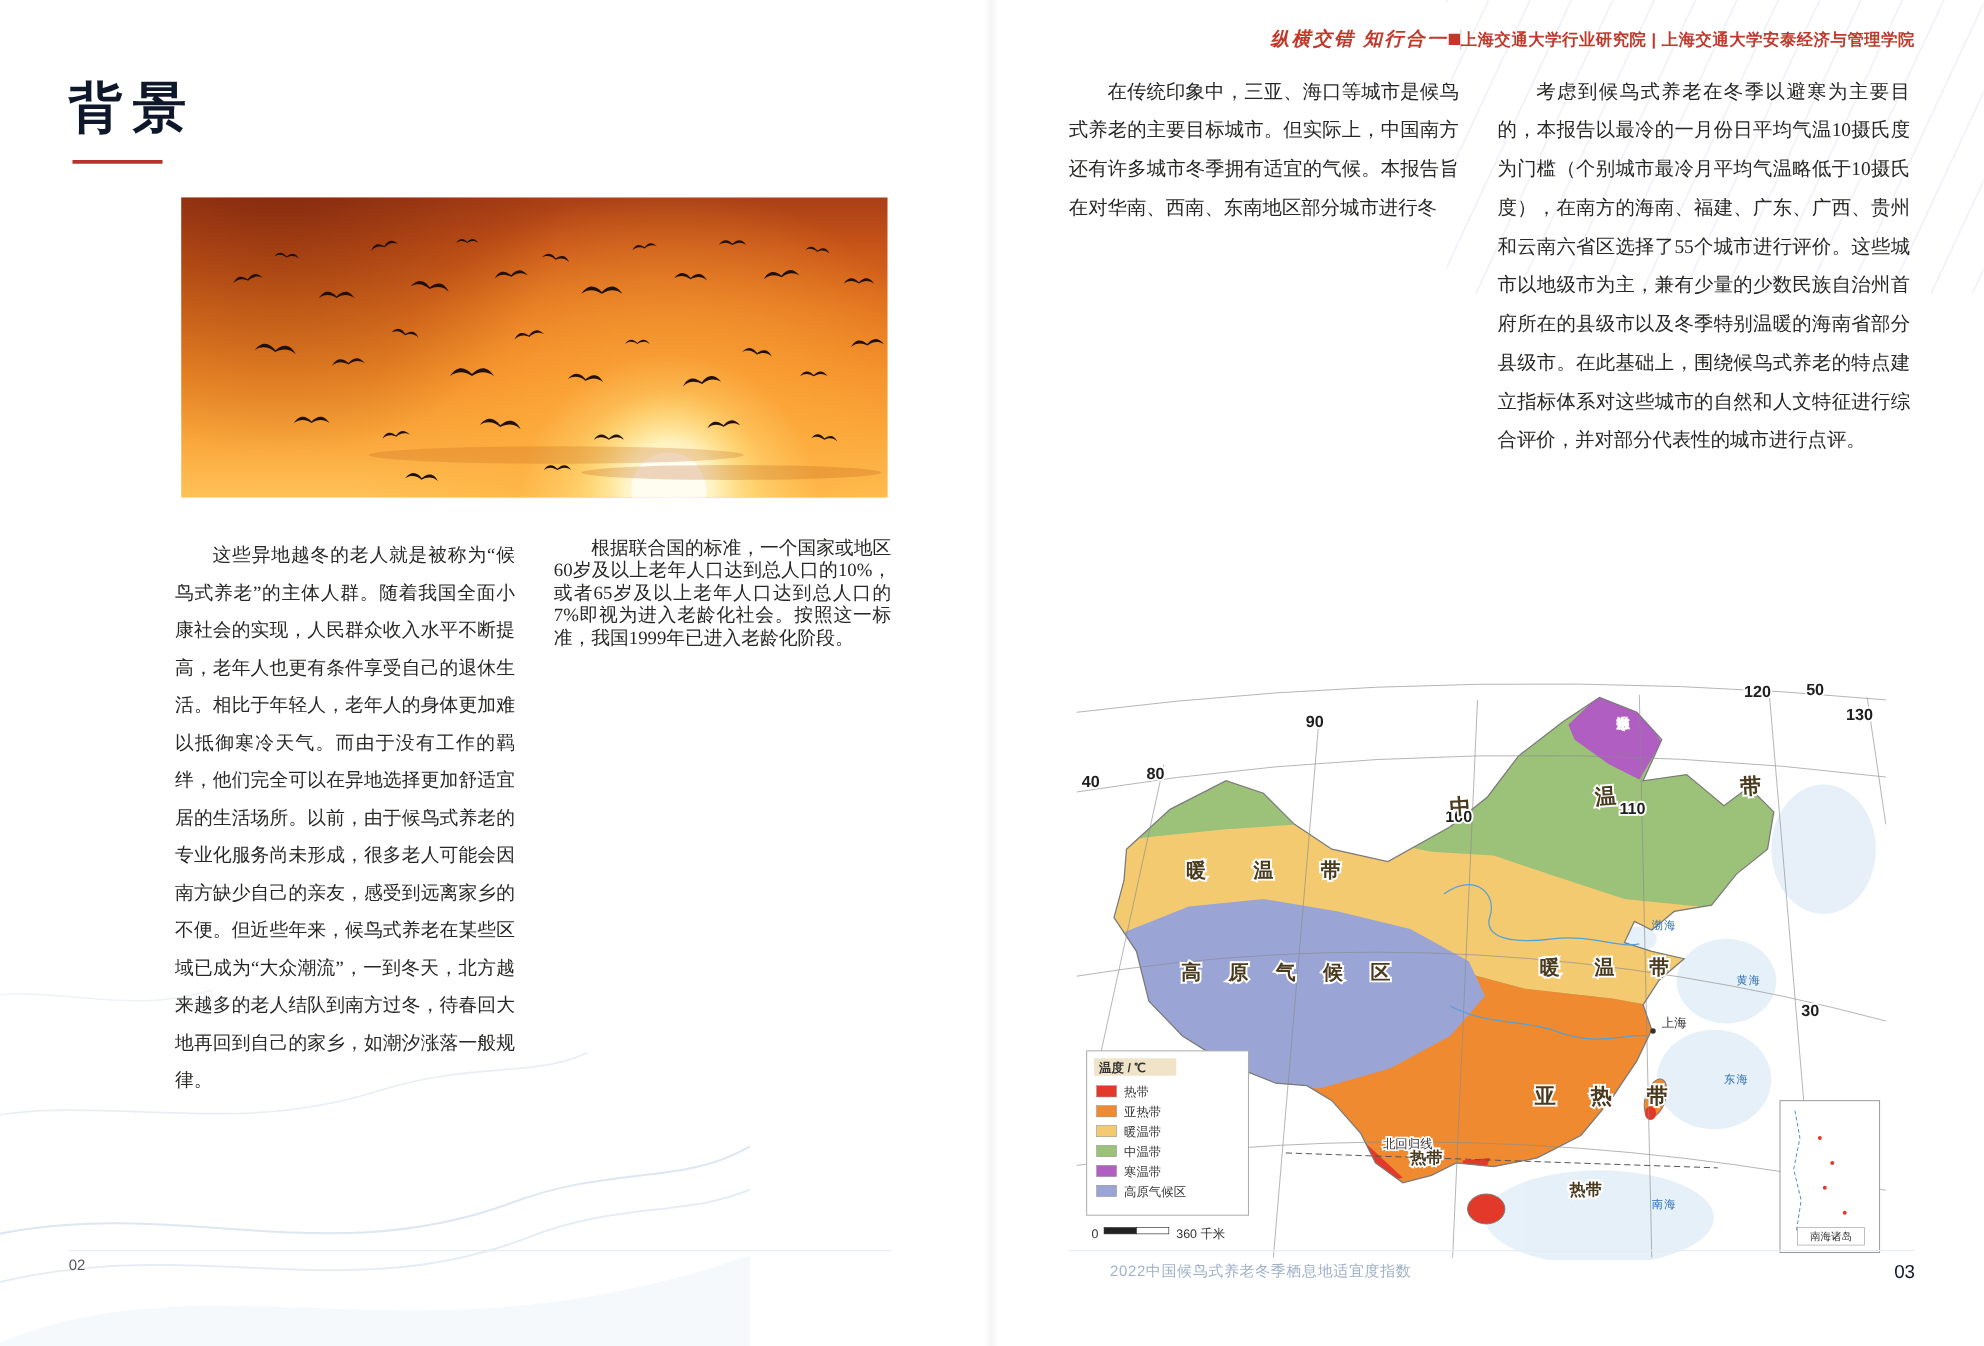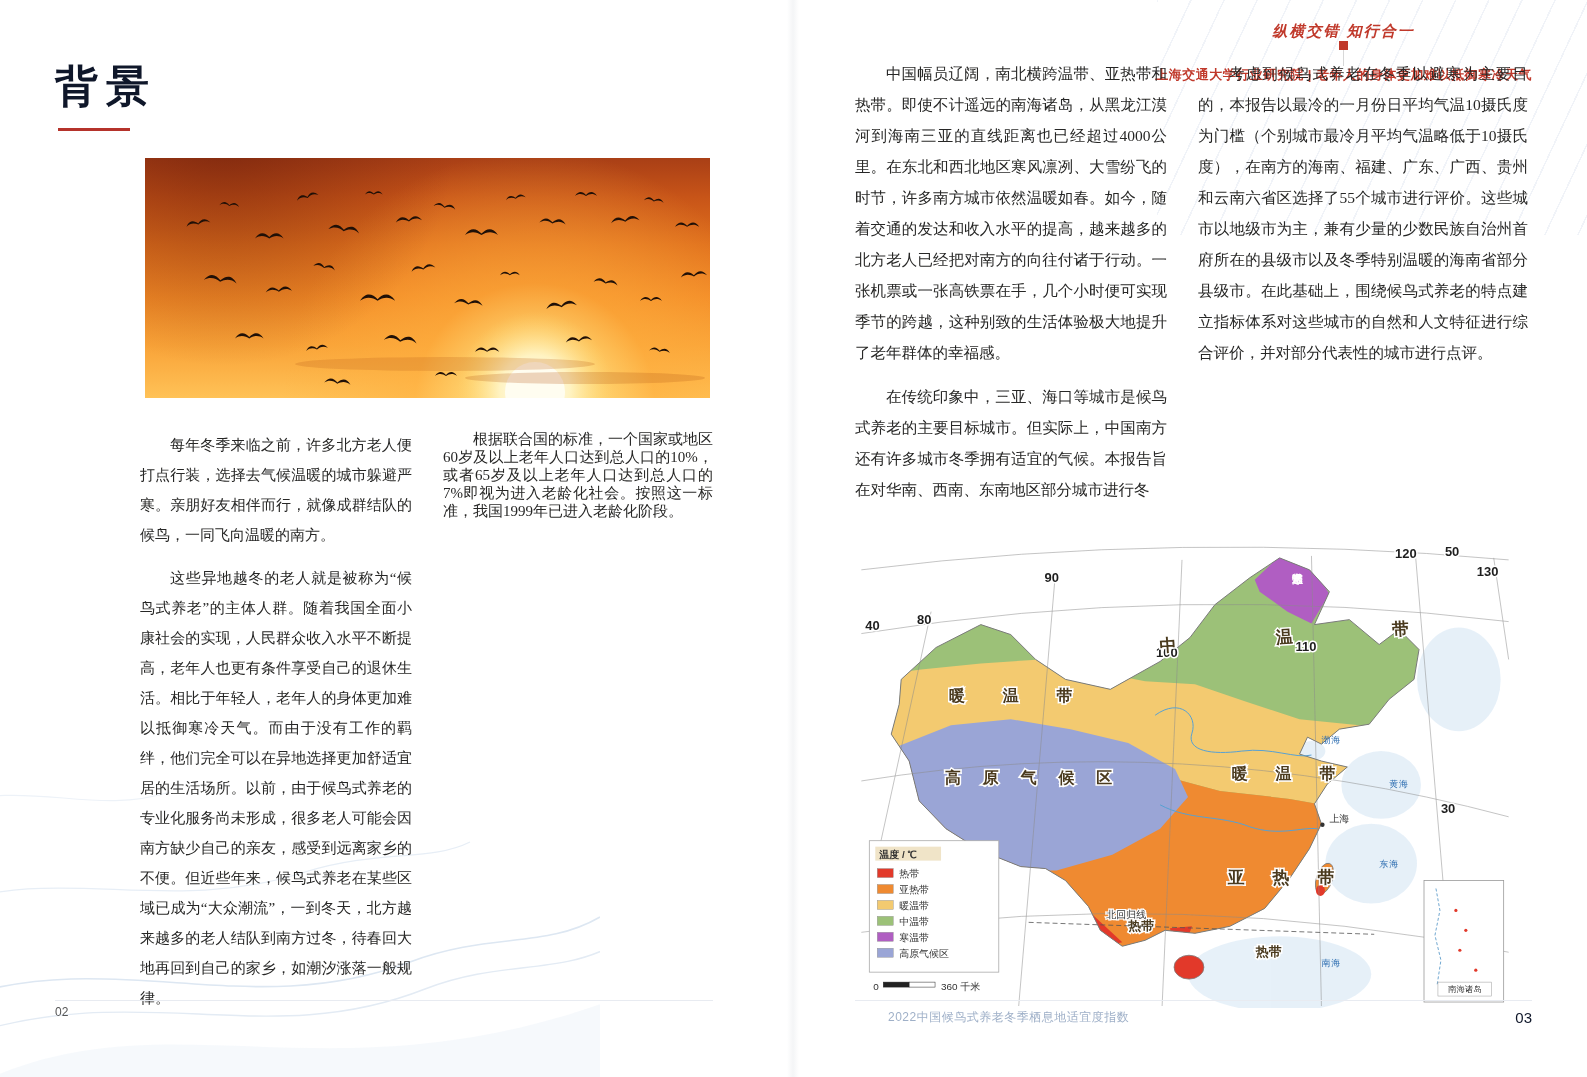"纵横交错 知行合一" .rp-header { flex-direction: column -> none }
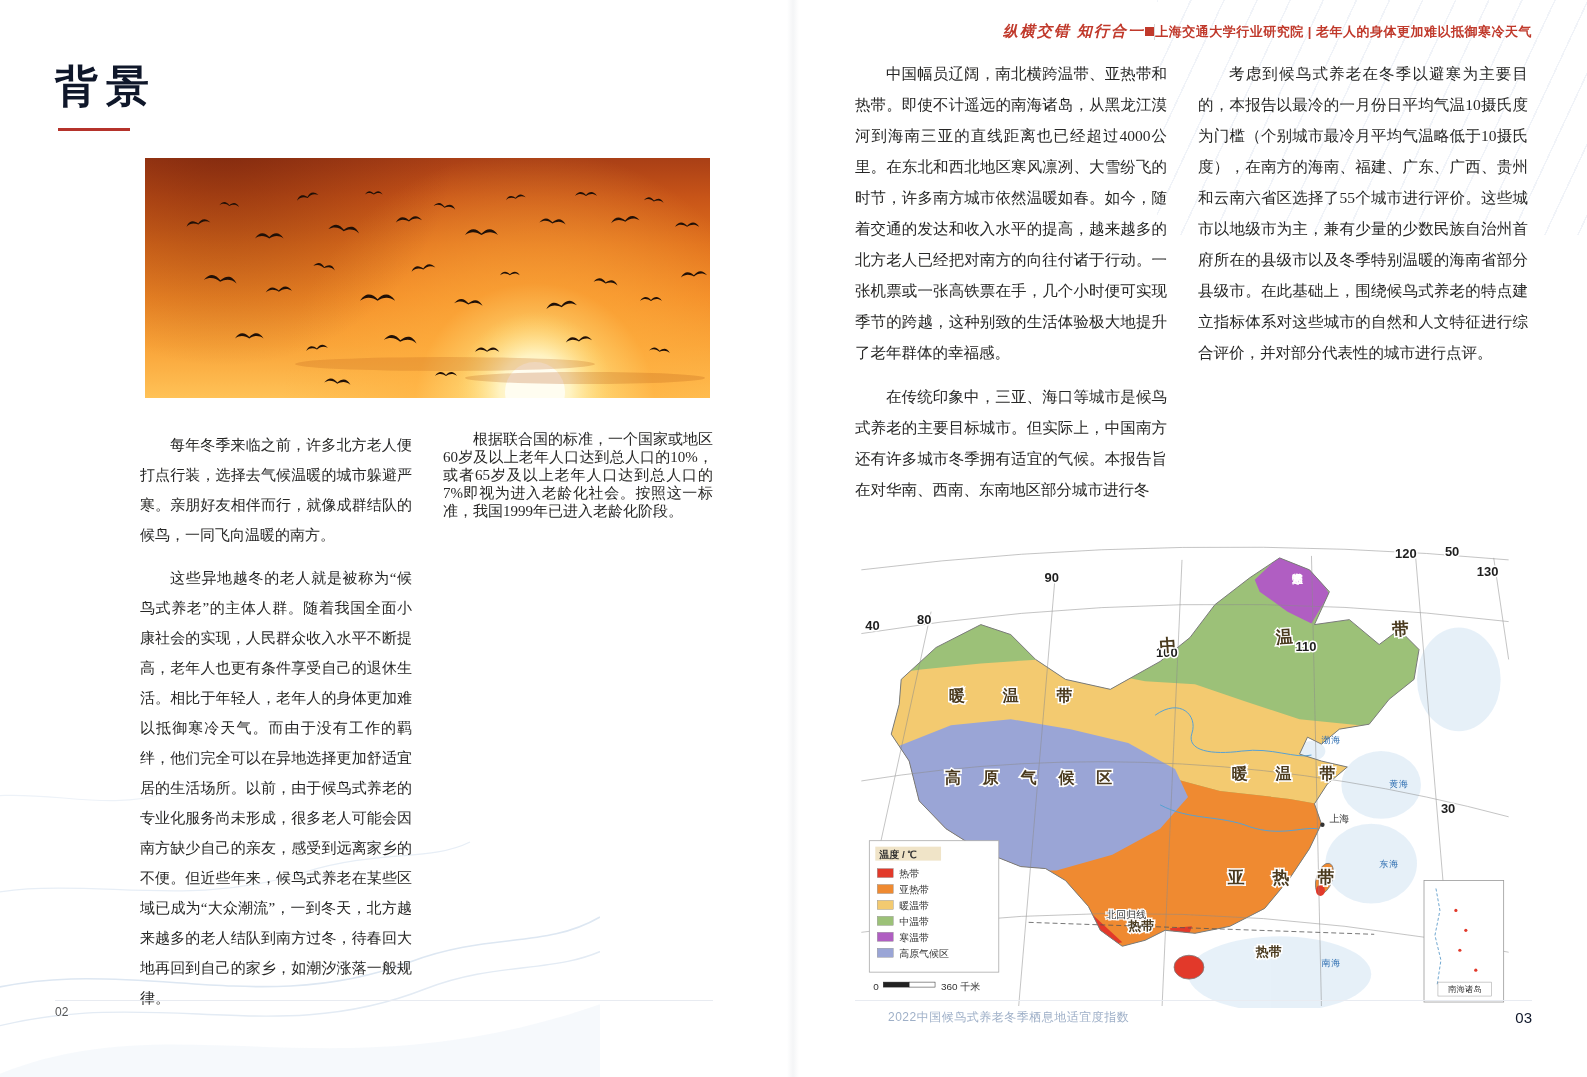"上海交通大学行业研究院 | 老年人的身体更加难以抵御寒冷天气" span.orgs { text: 老年人的身体更加难以抵御寒冷天气 -> 上海交通大学安泰经济与管理学院 }
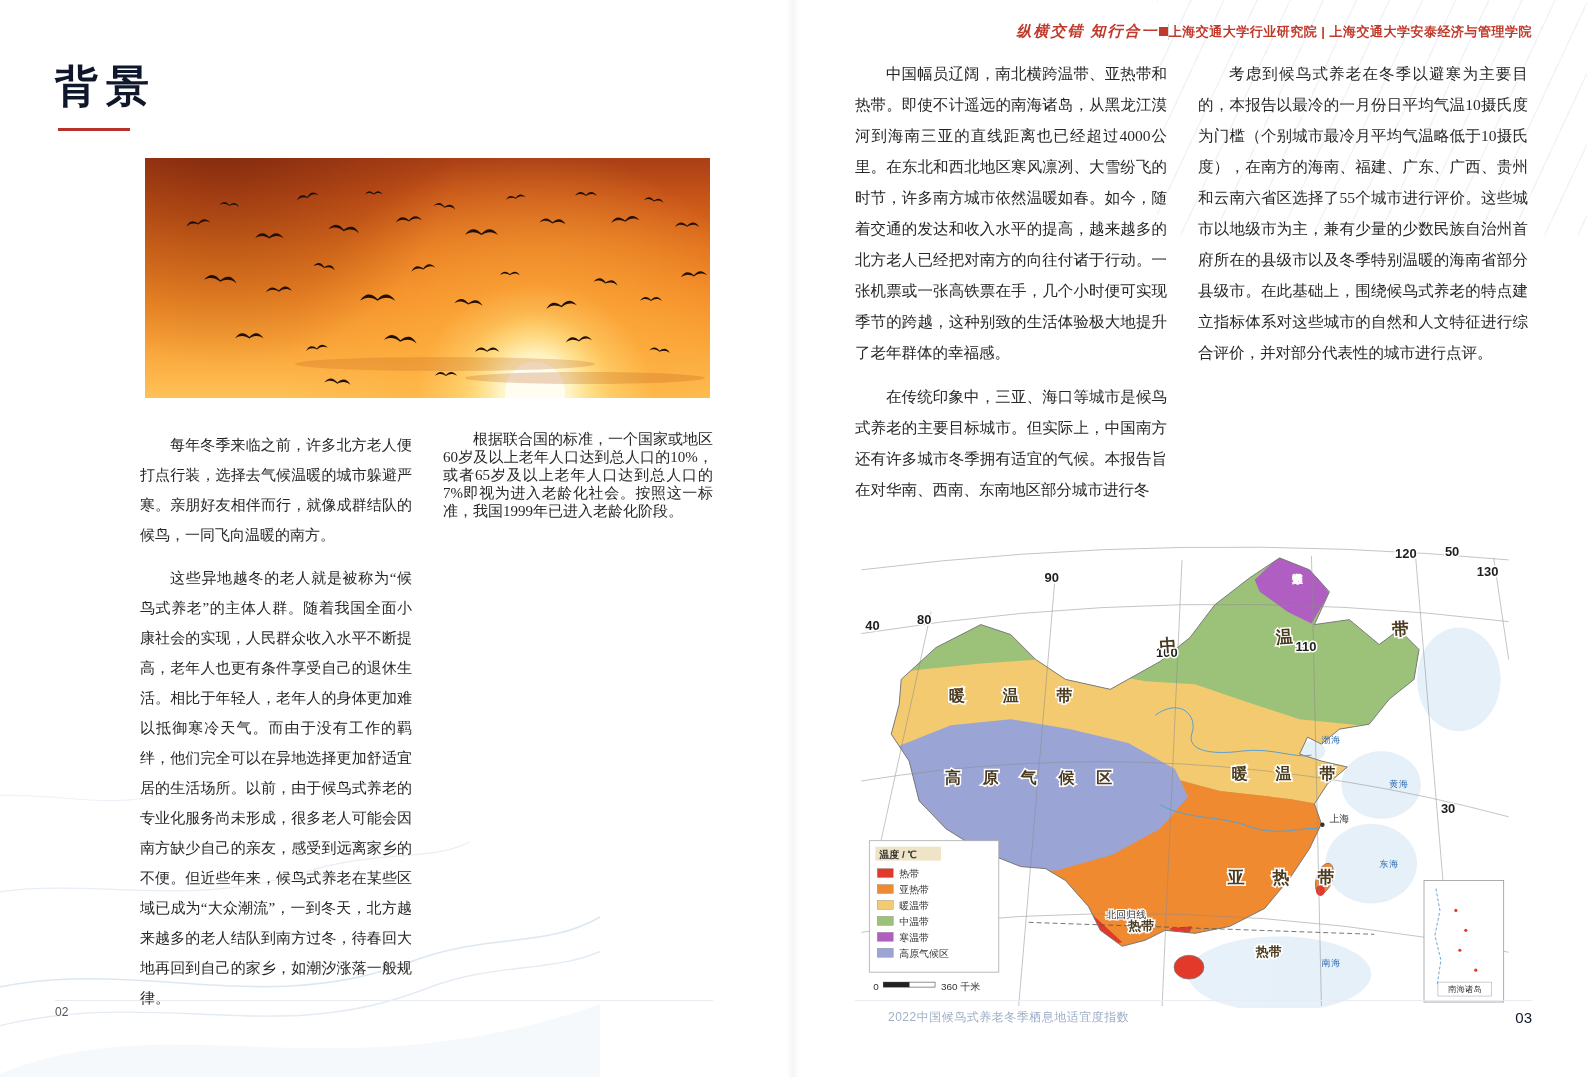"中国幅员辽阔，南北横跨温带、亚热带和热带。即使不计遥远的南海诸岛，从黑龙江漠河到" p { html: <p>中国幅员辽阔，南北横跨温带、亚热带和热带。即使不计遥远的南海诸岛，从黑龙江漠河到海南三亚的直线距离也已经超过4000公里。在东北和西北地区寒风凛冽、大雪纷飞的时节，许多南方城市依然温暖如春。如今，随着交通的发达和收入水平的提高，越来越多的北方老人已经把对南方的向往付诸于行动。一张机票或一张高铁票在手，几个小时便可实现季节的跨越，这种别致的生活体验极大地提升了老年群体的幸福感。</p> -> none }
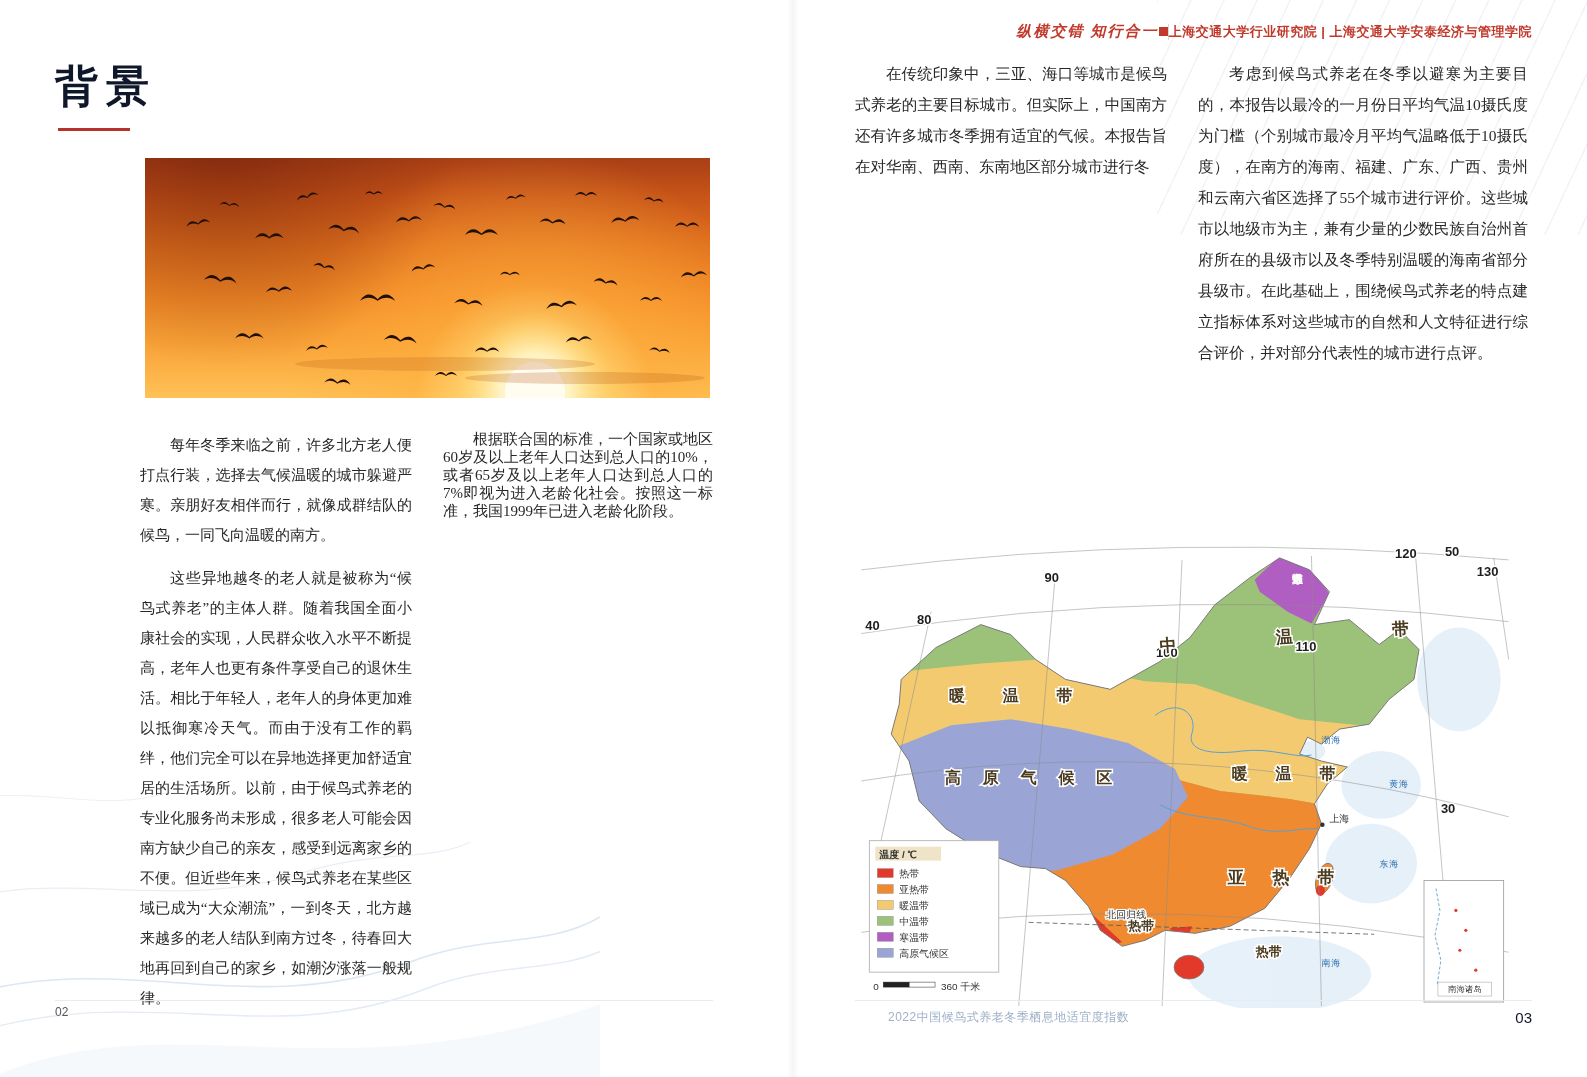"每年冬季来临之前，许多北方老人便打点行装，选择去气候温暖的城市躲避严寒。亲朋好友" p { html: <p>每年冬季来临之前，许多北方老人便打点行装，选择去气候温暖的城市躲避严寒。亲朋好友相伴而行，就像成群结队的候鸟，一同飞向温暖的南方。</p> -> none }
